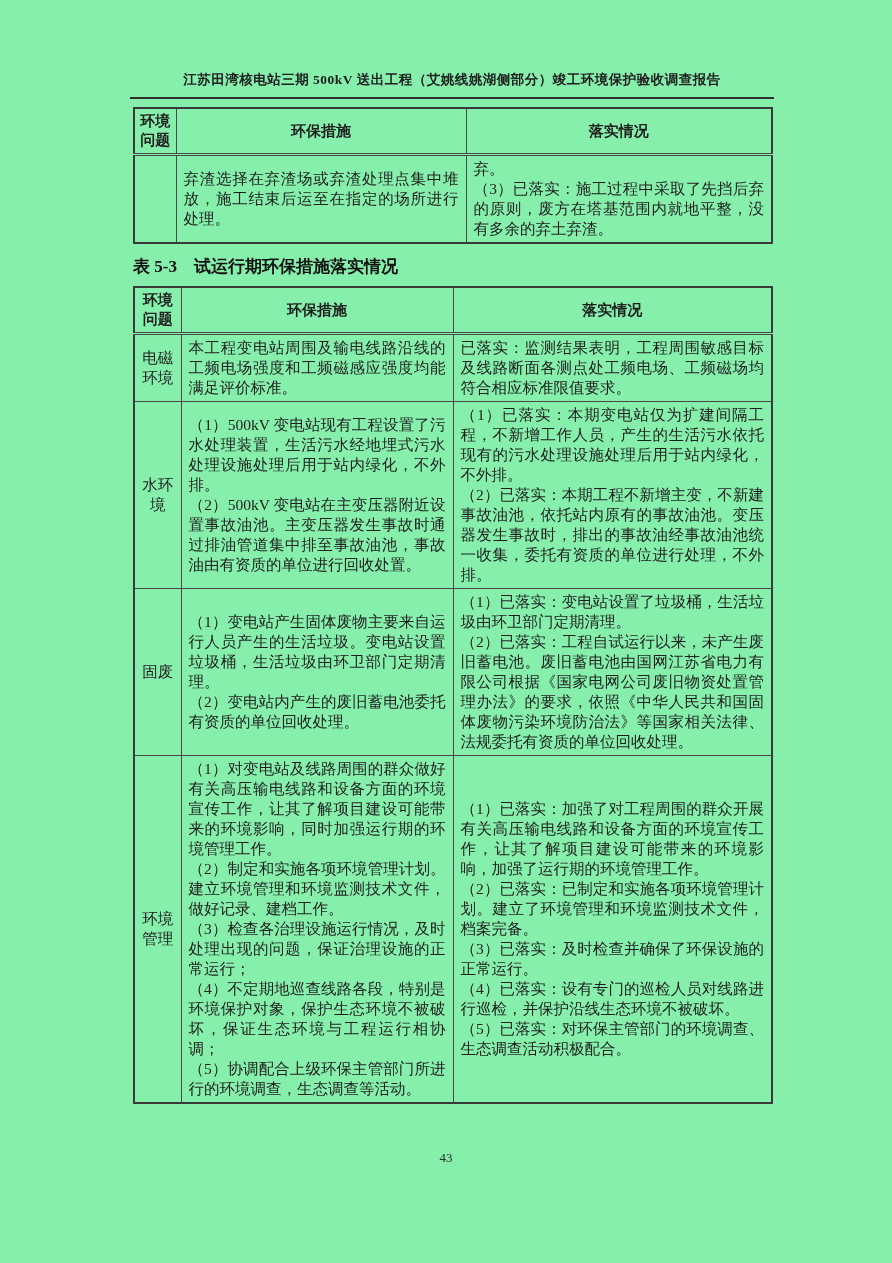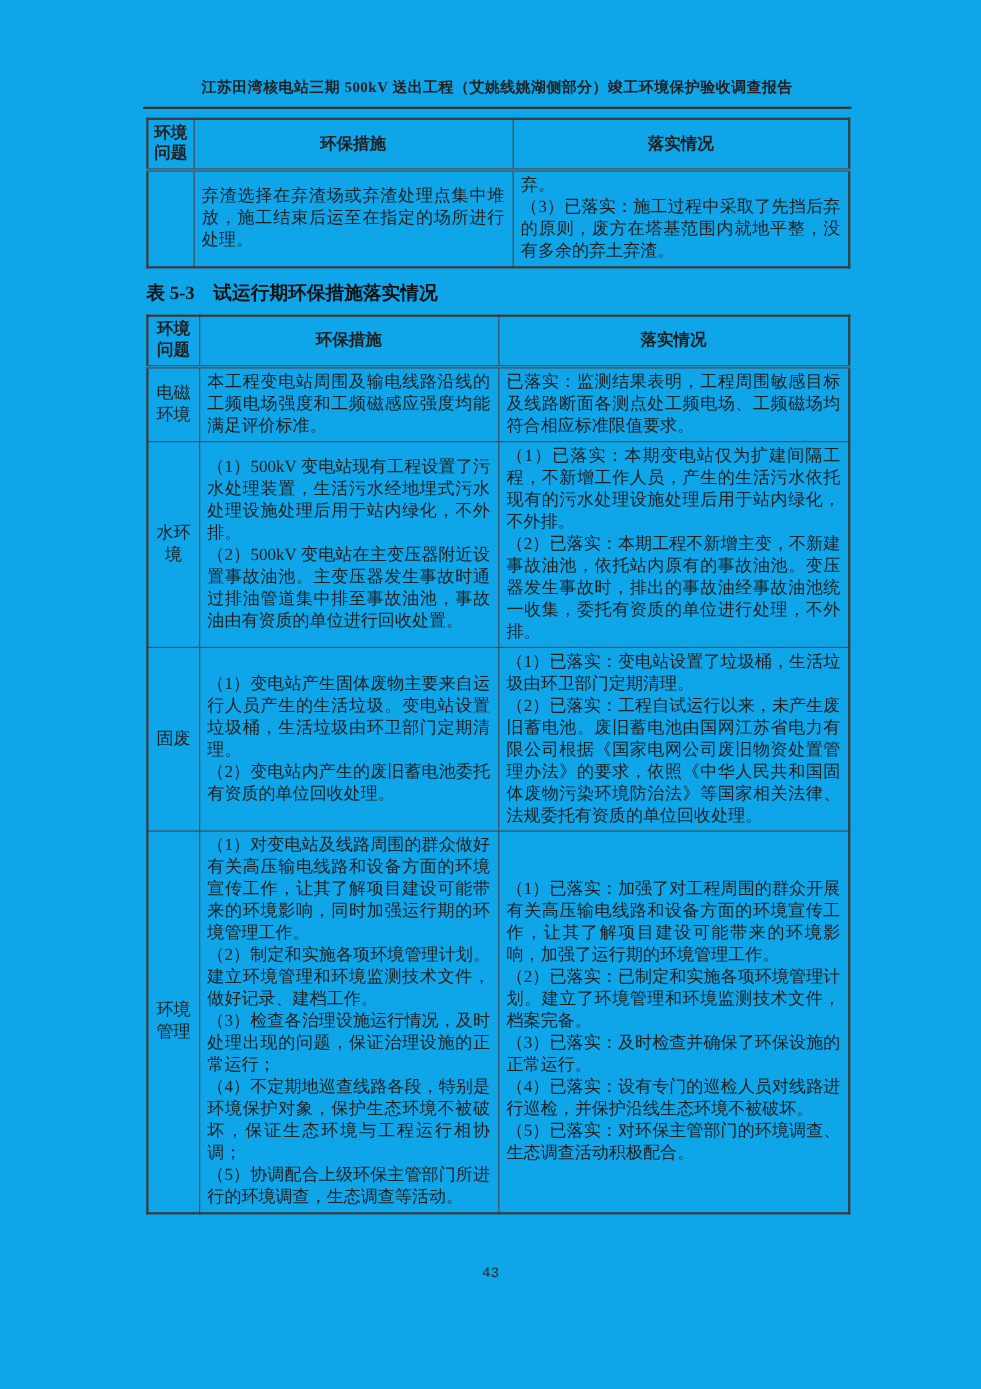"江苏田湾核电站三期 500kV" .page { background: #0ea5e9 -> #86efac }
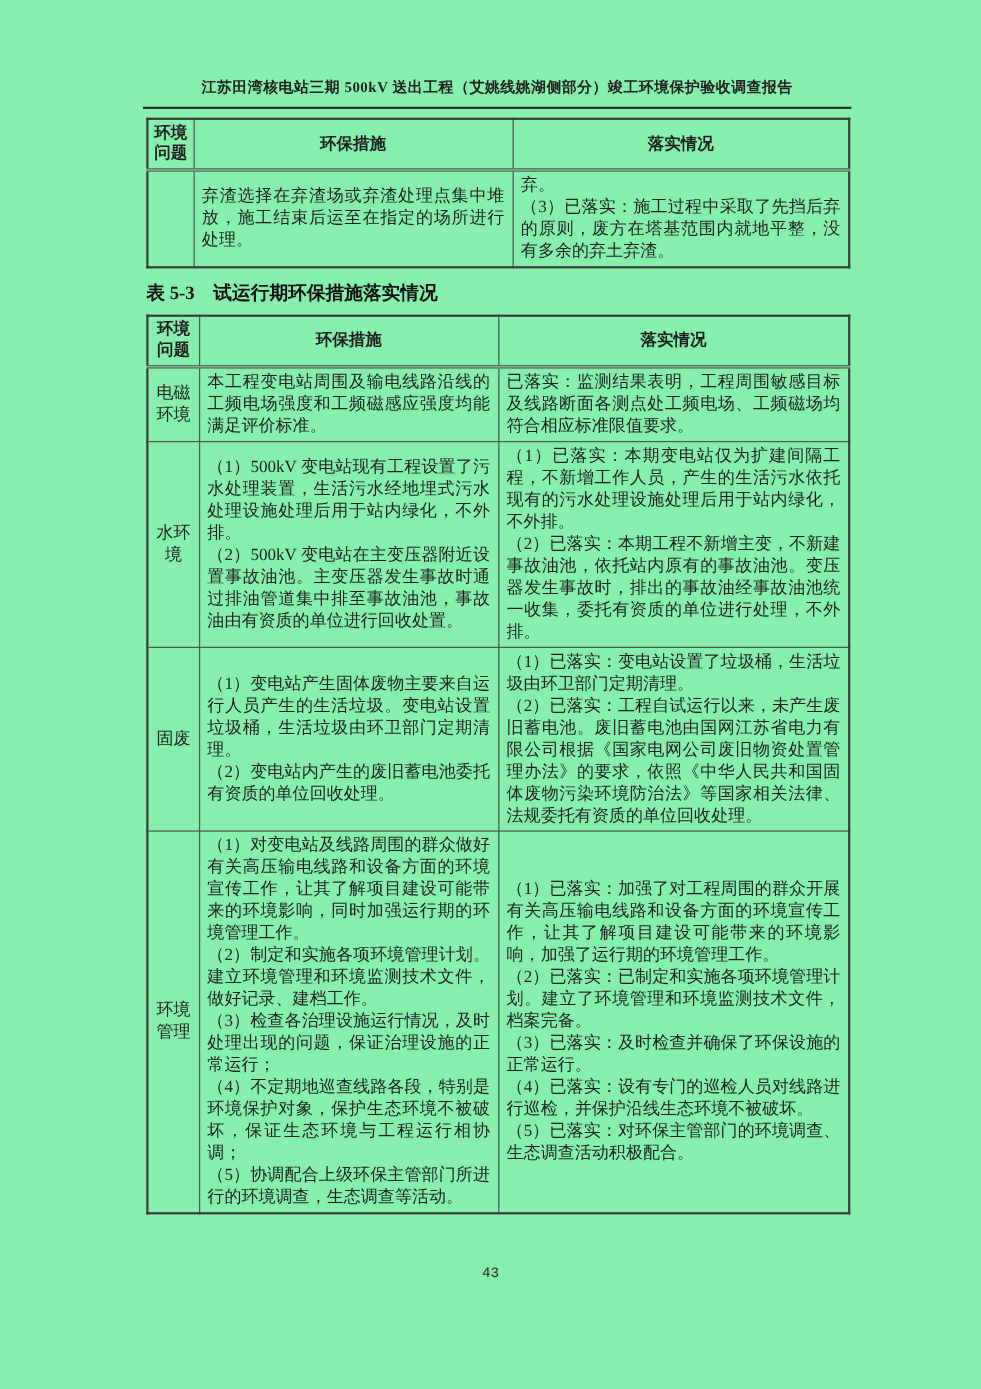"43" .page-number { font-family: Liberation Mono, monospace -> none }
